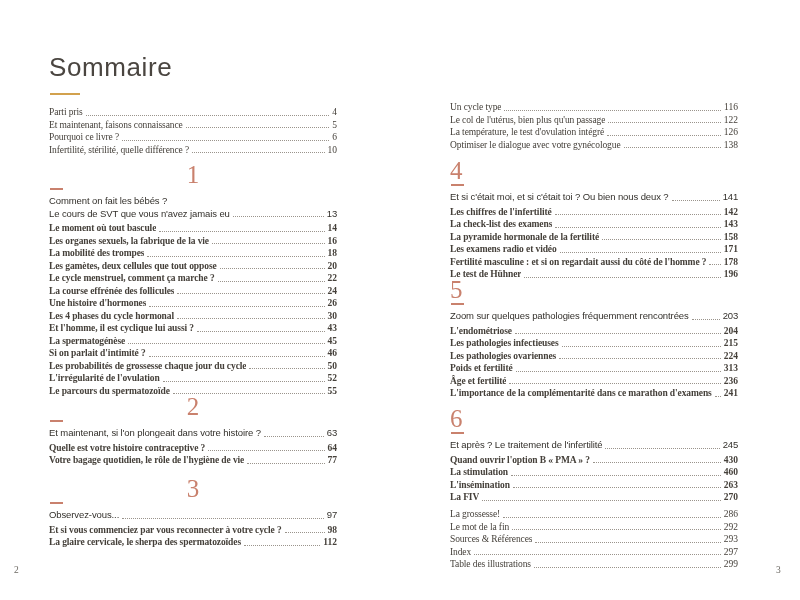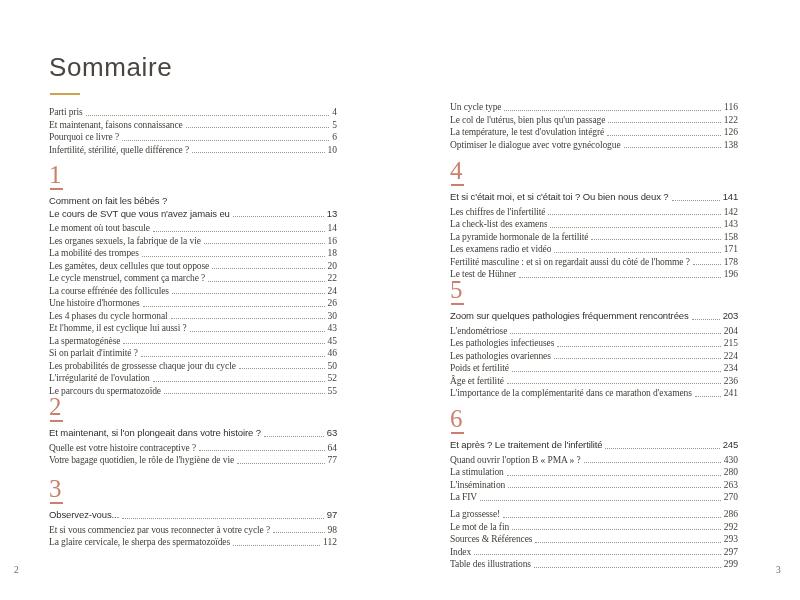"Sommaire" .col-left { text-align: none -> center }
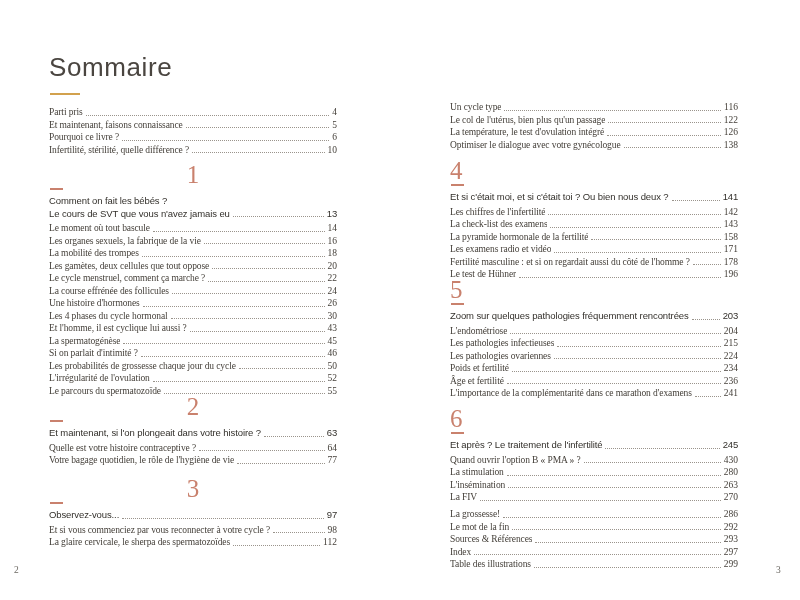"Les chiffres de l'infertilité" .entries { font-weight: none -> bold }
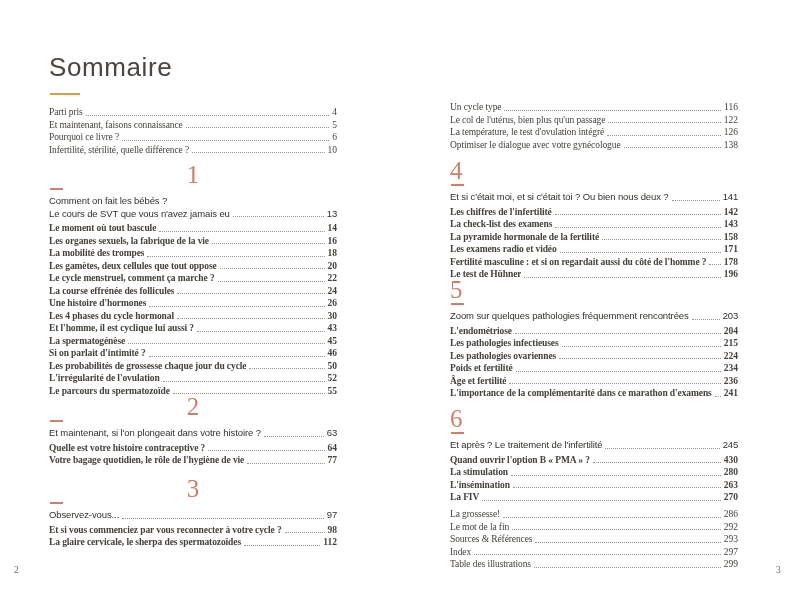"234" span.pg { text: 234 -> 313 }
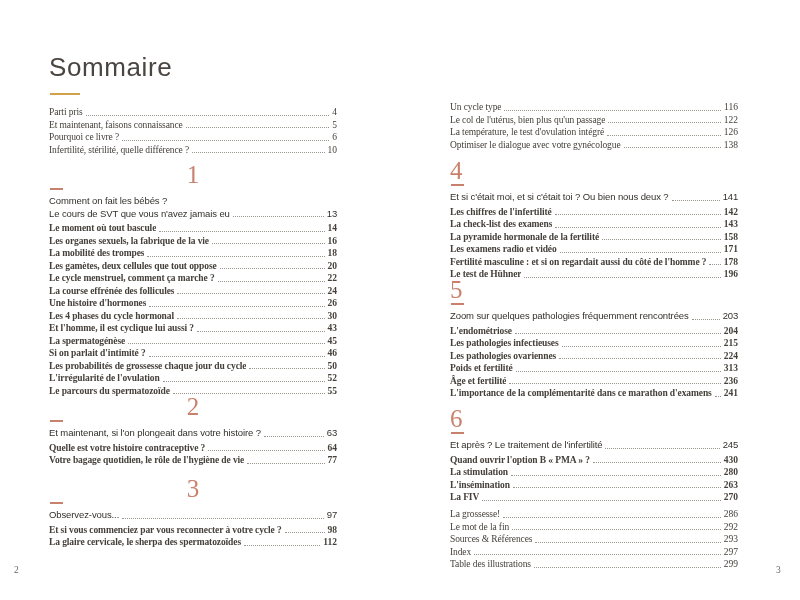"280" span.pg { text: 280 -> 460 }
